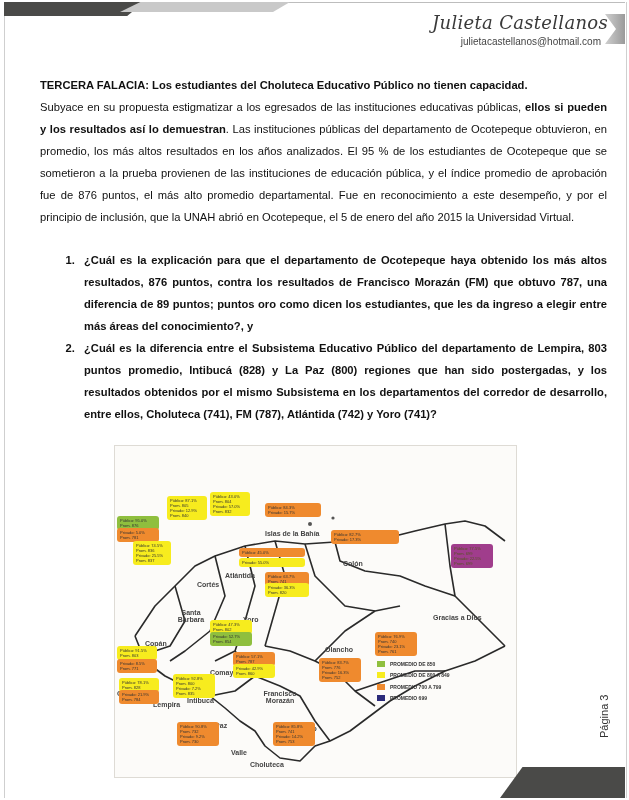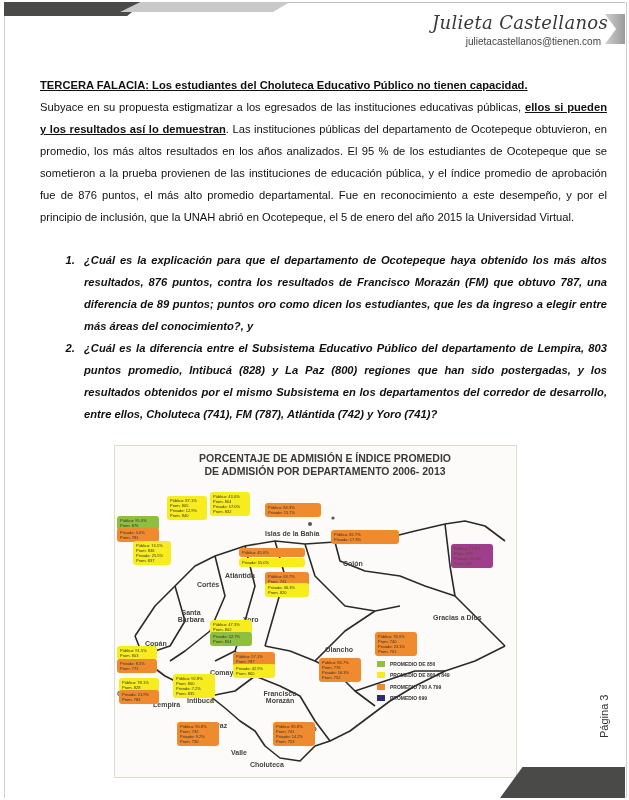"julietacastellanos@tienen.com" div.brand-email { text: julietacastellanos@tienen.com -> julietacastellanos@hotmail.com }
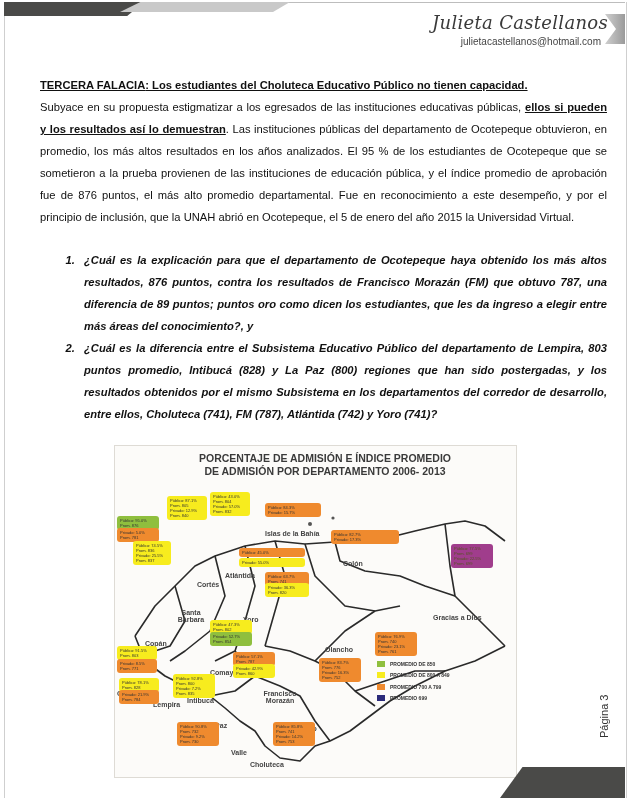"TERCERA FALACIA" .content .b { text-decoration: underline -> none }
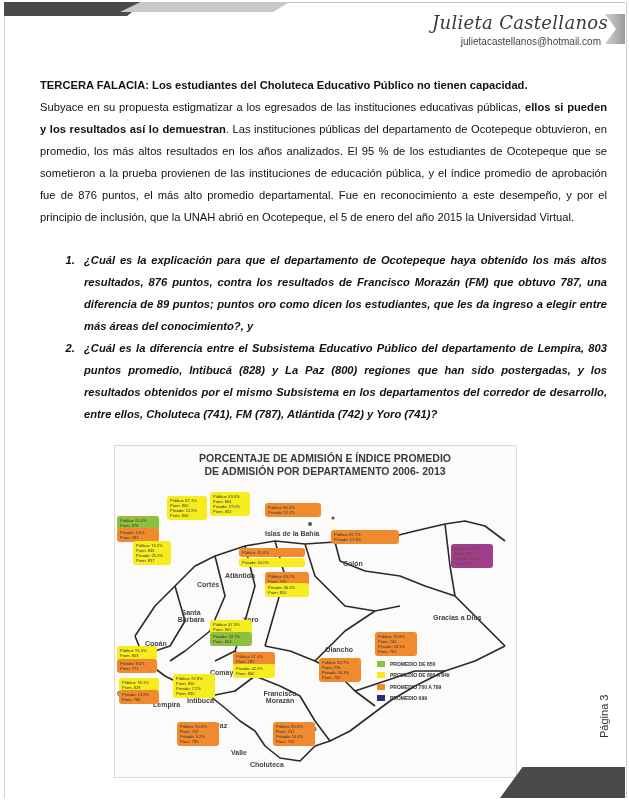"¿Cuál es la explicación para" ol.q li { font-style: italic -> none }
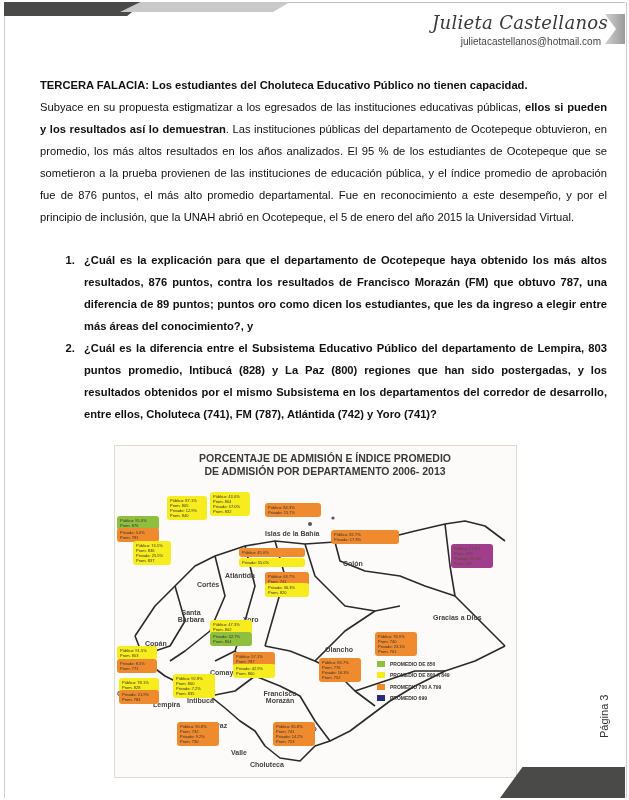"PORCENTAJE DE ADMISIÓN E ÍNDICE" div.map-title { html: <div> <div>PORCENTAJE DE ADMISIÓN E ÍNDICE PROMEDIO</div> <div>DE ADMISIÓN POR DEPARTAMENTO 2006- 2013</div> </div> -> none }
